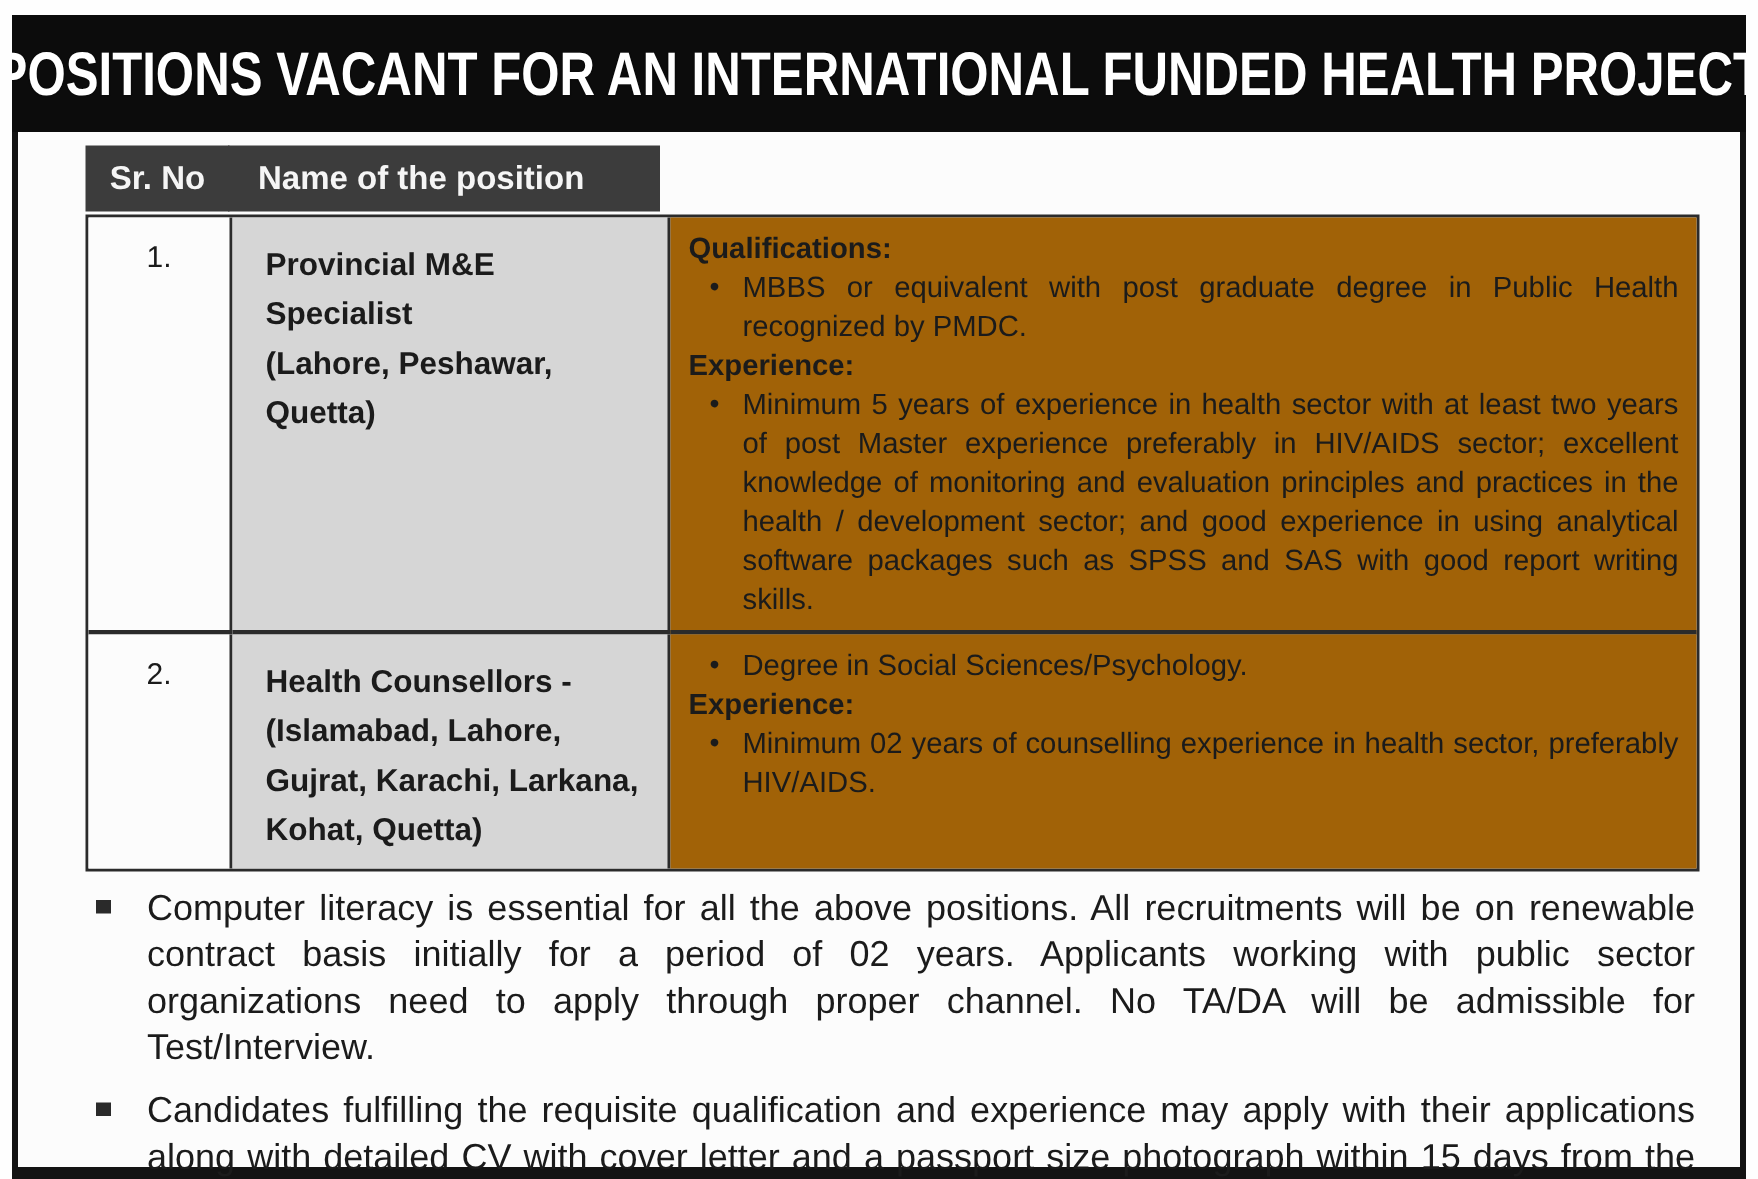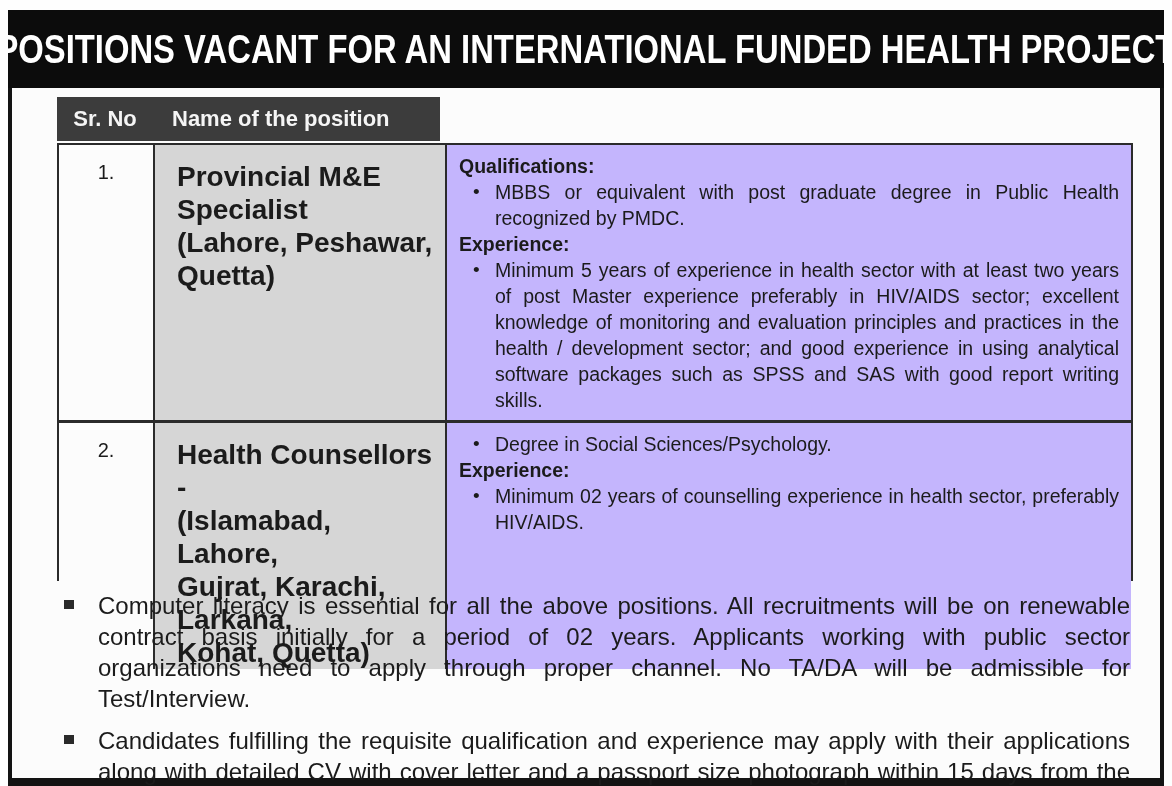"Provincial M&E" .cell-pos { font-size: 28px -> 21px }
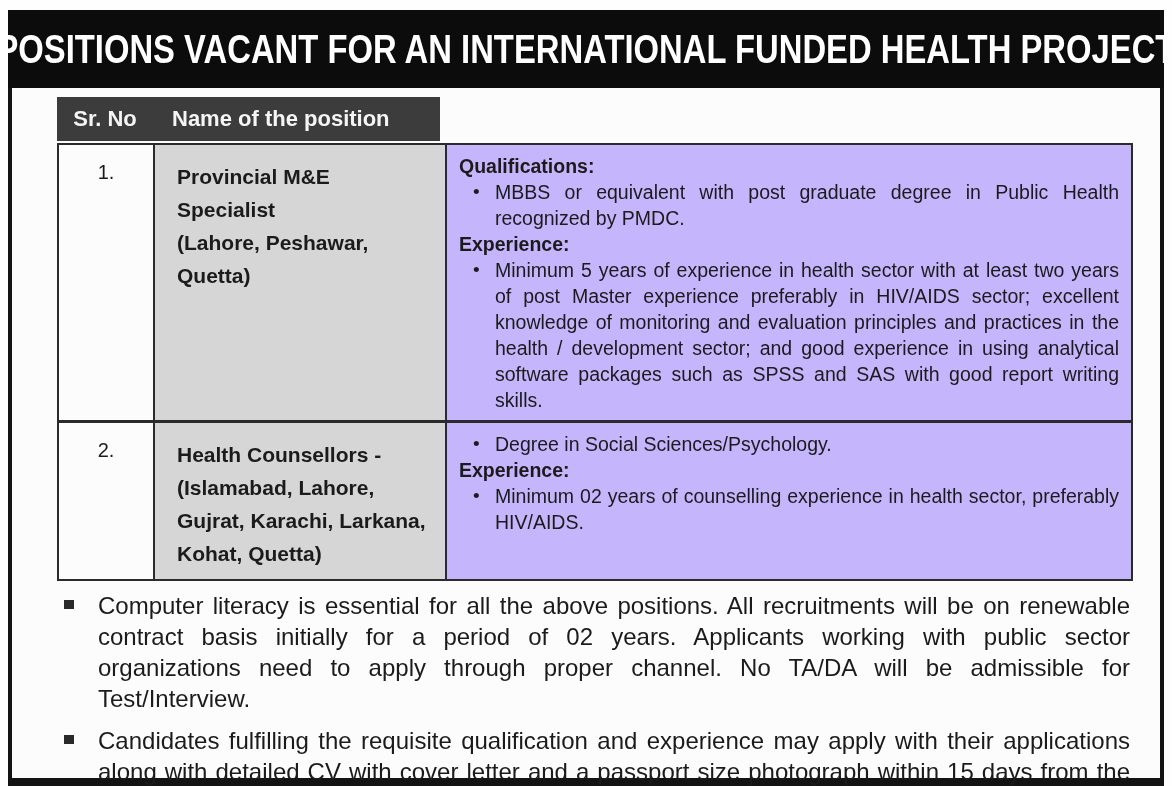"Qualifications:" .cell-desc { background: #c4b5fd -> #a16207 }
